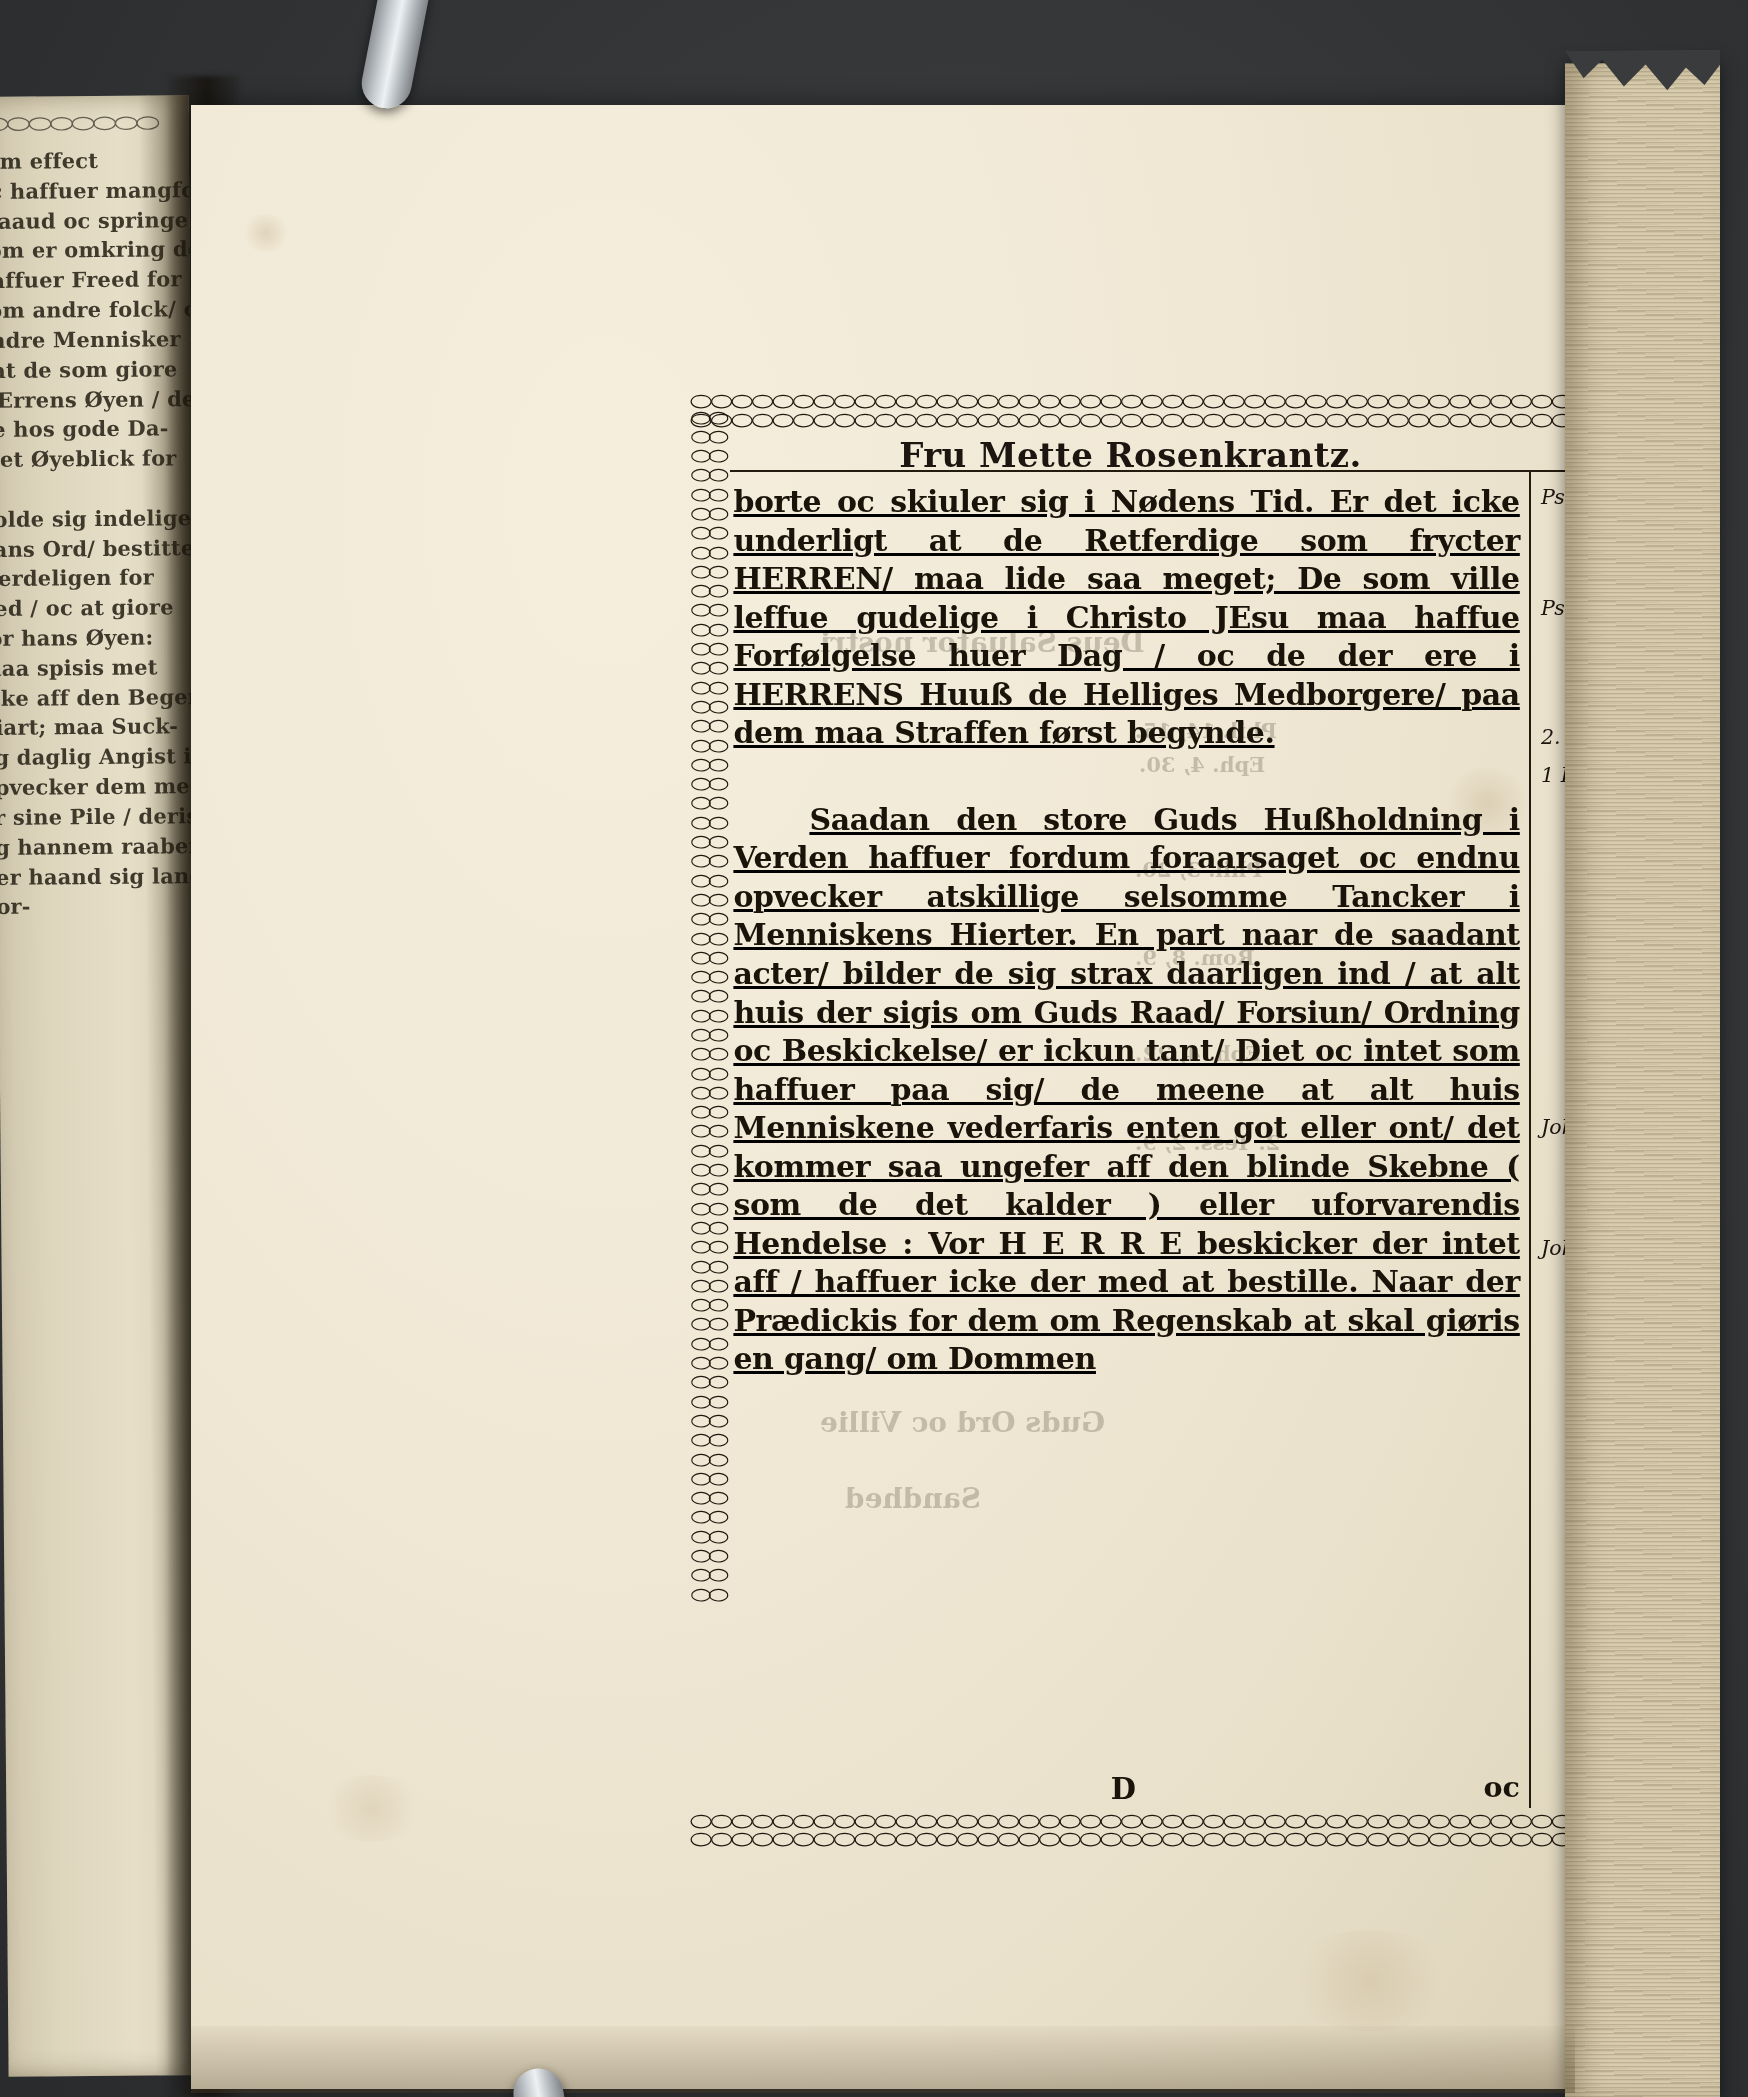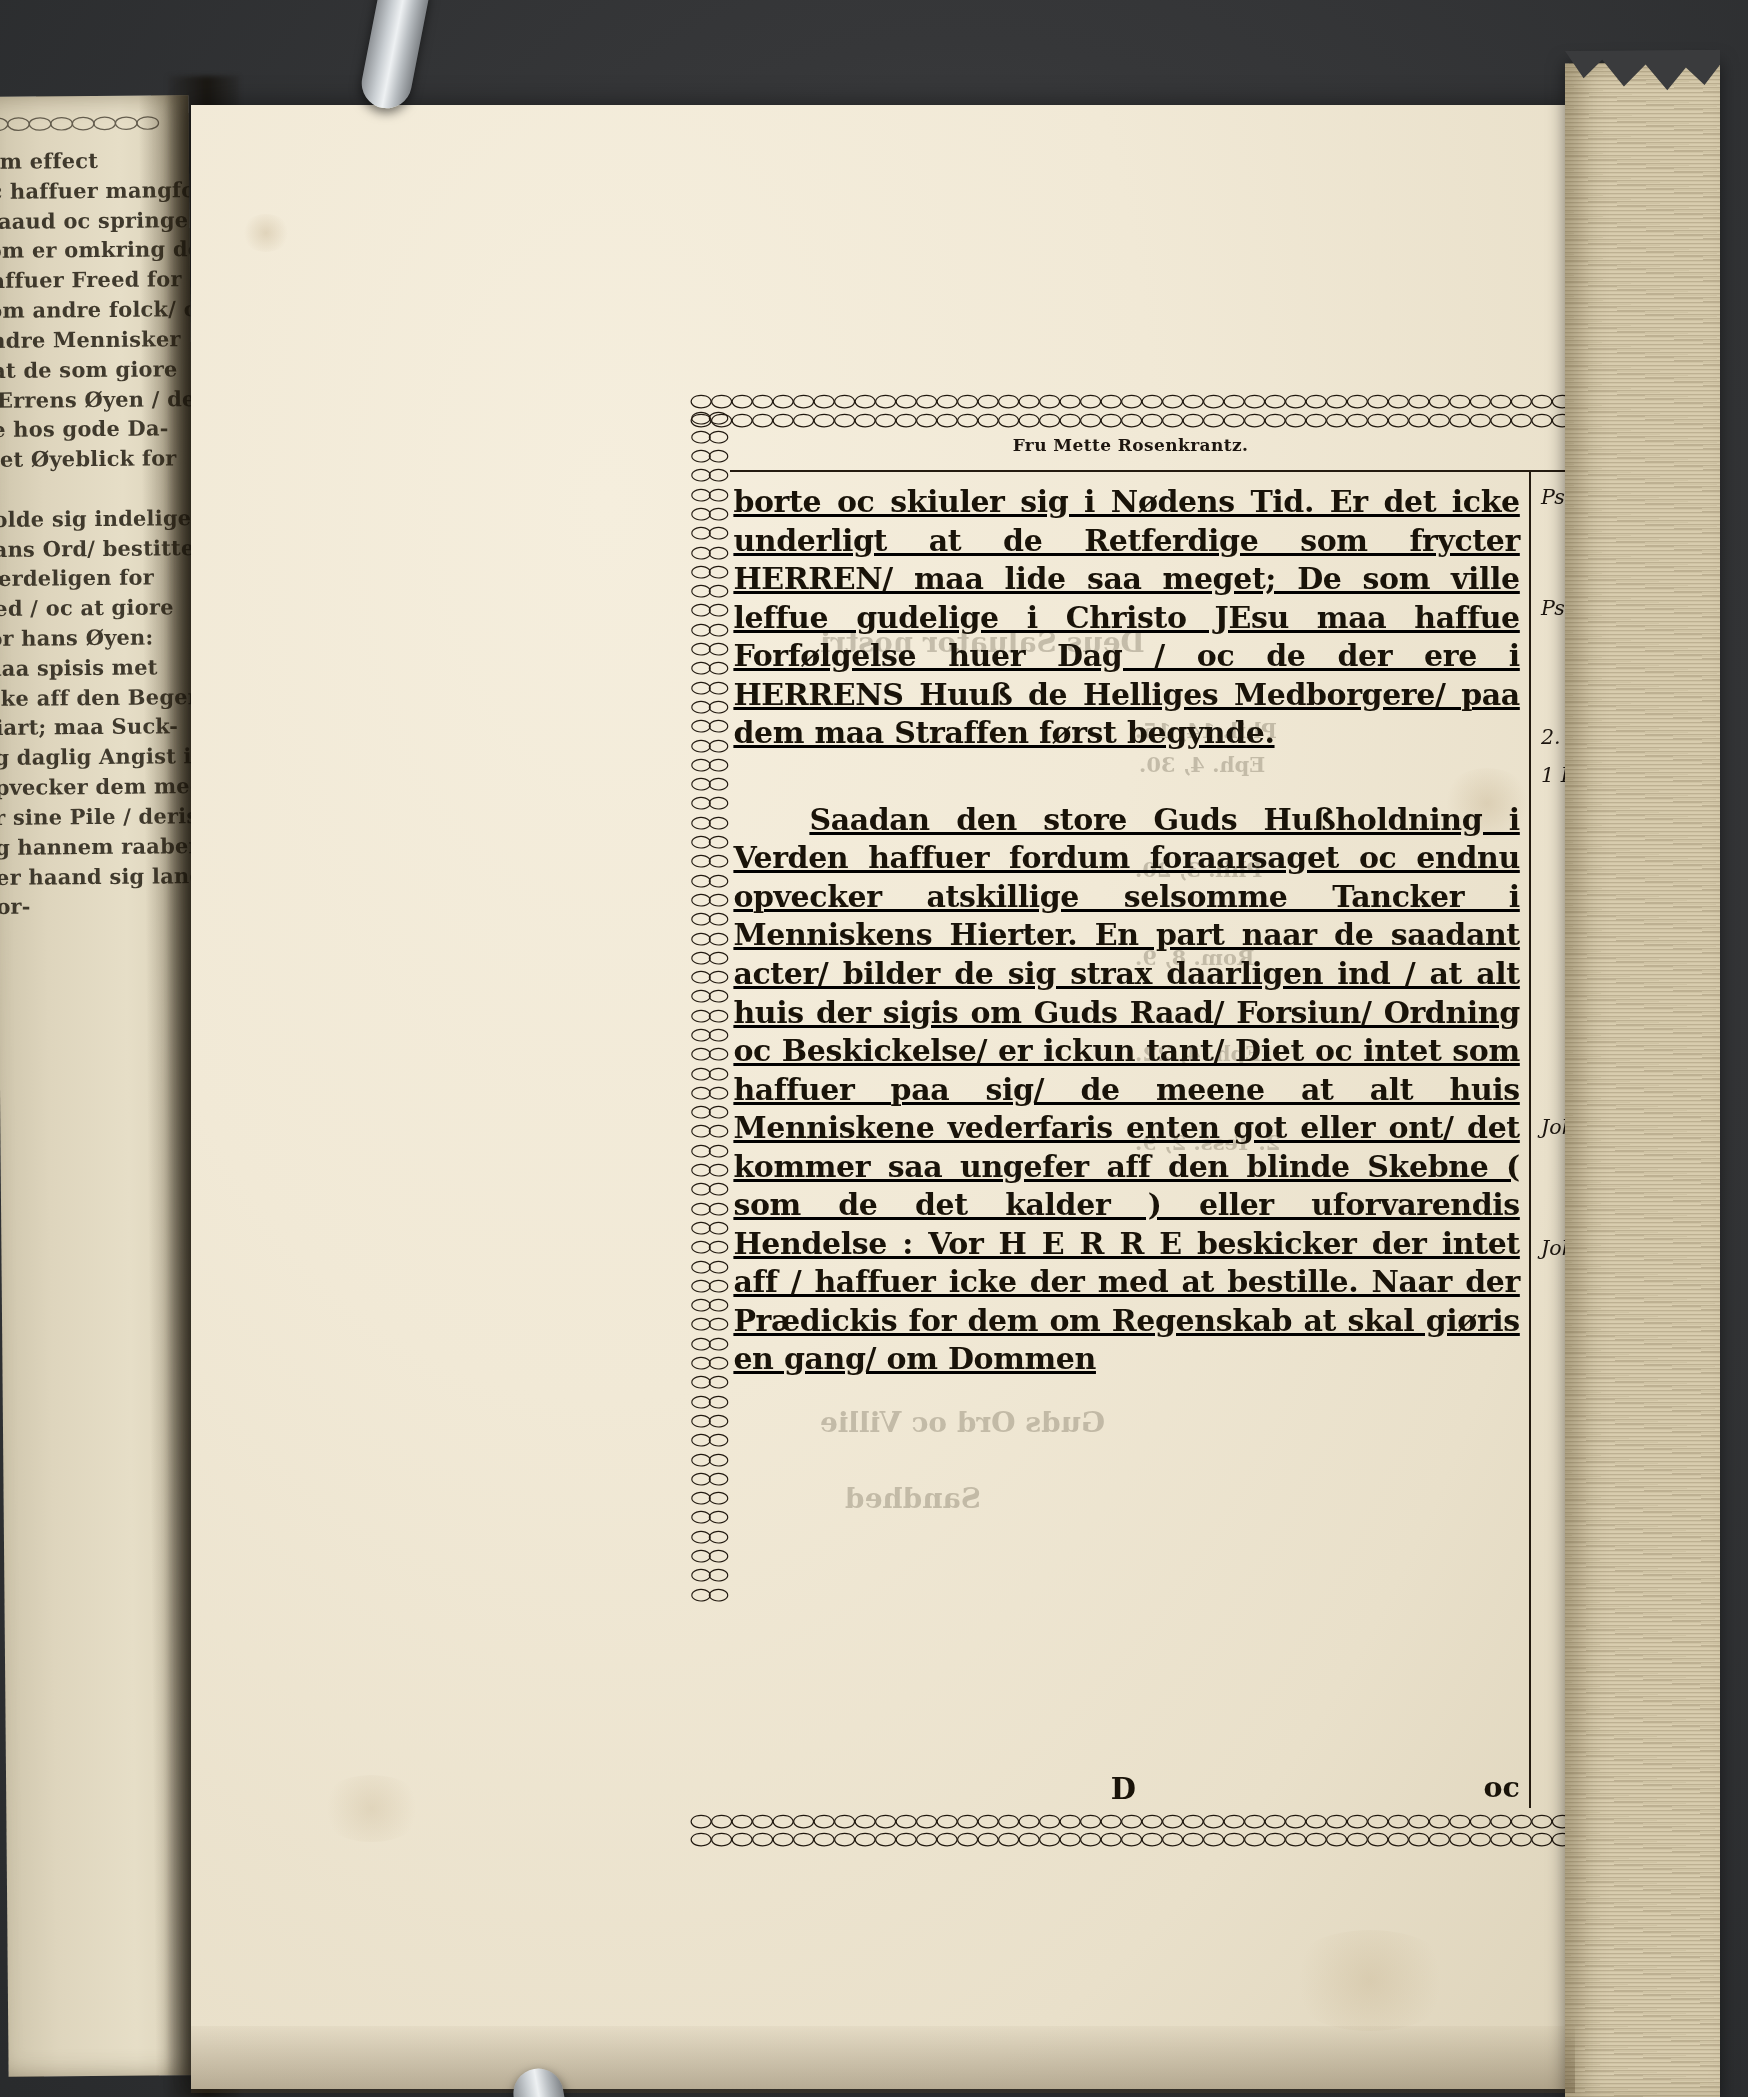"Fru Mette Rosenkrantz." #headTitle { font-size: 17px -> 34px }
